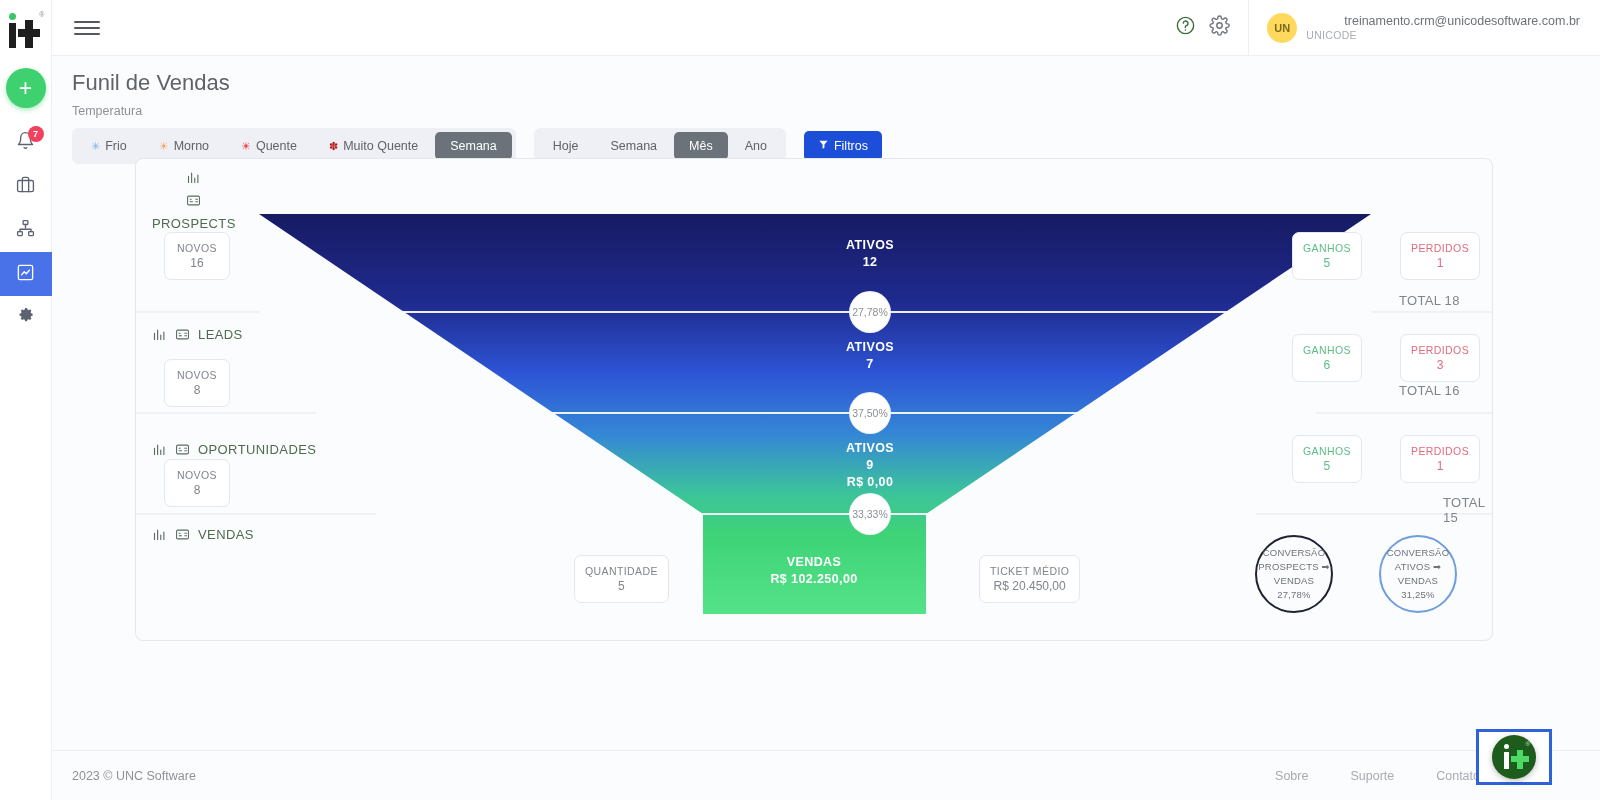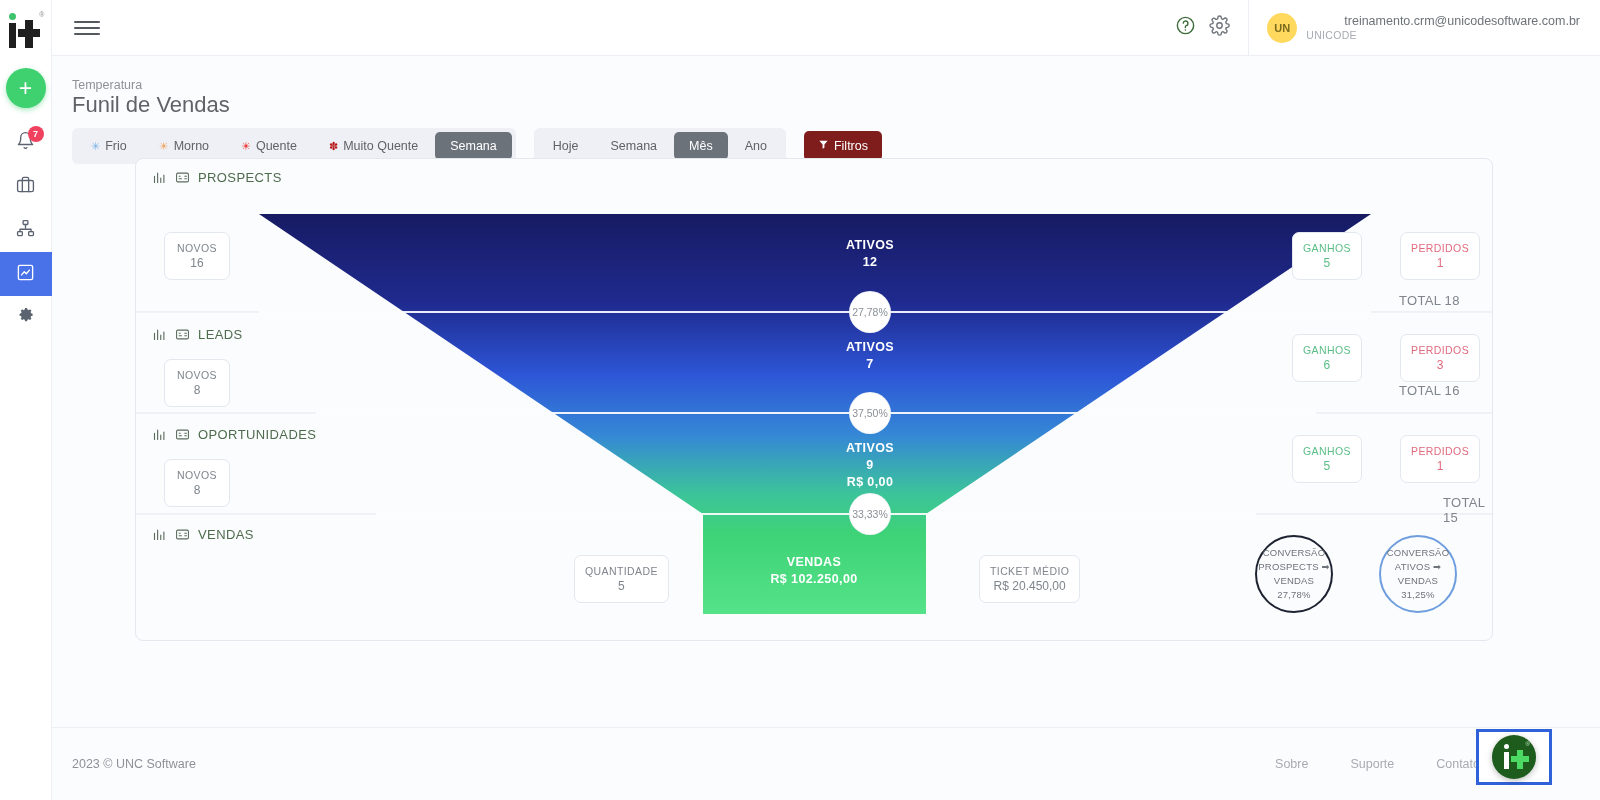"Temperatura" div { order: before "Funil de Vendas" -> after "Funil de Vendas" }
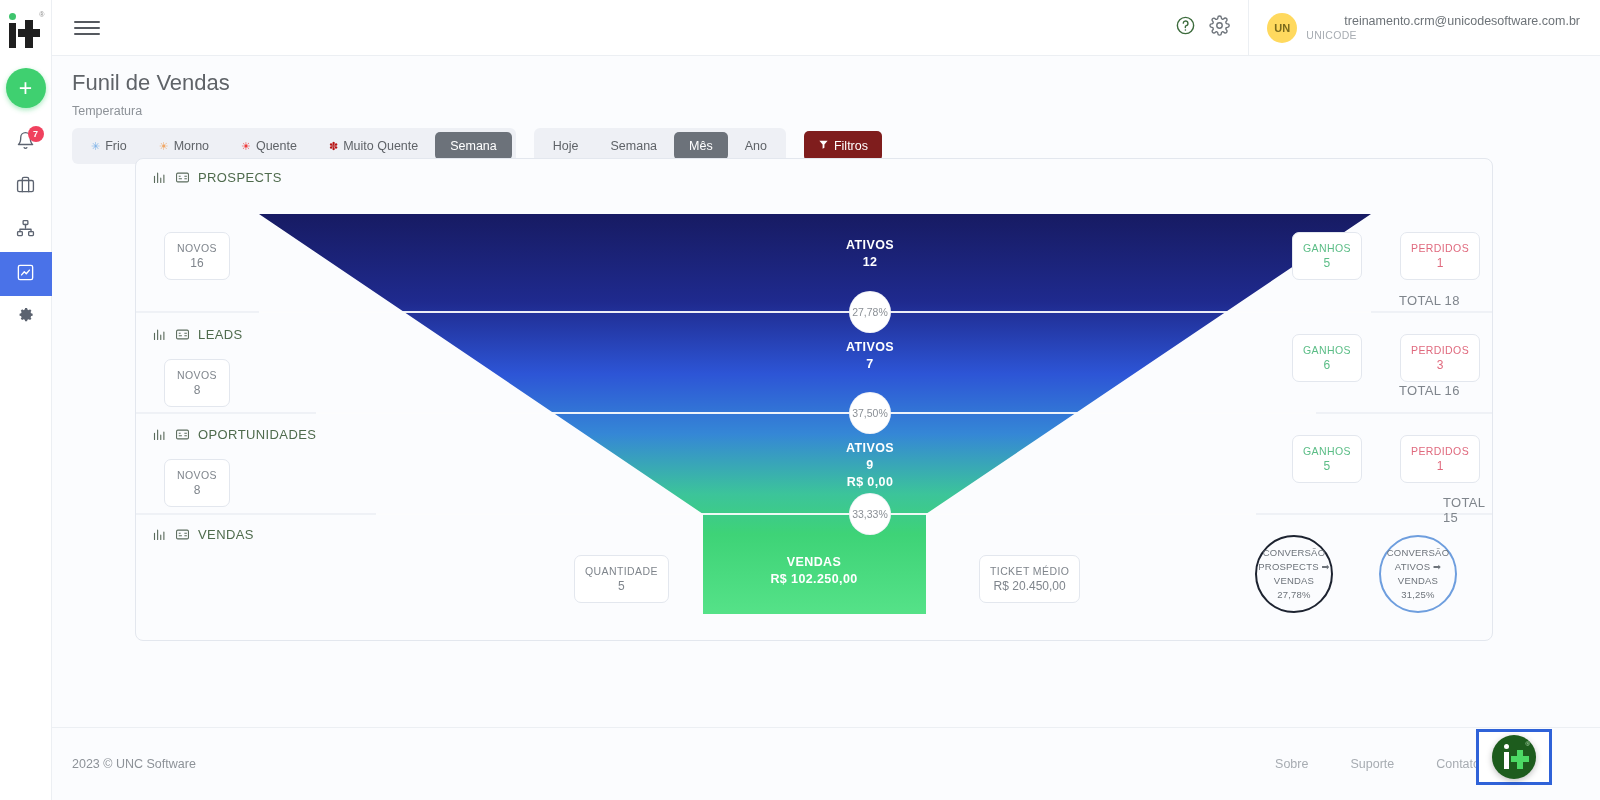"Filtros" #filtros { background: #7f1d1d -> #1d4ed8 }
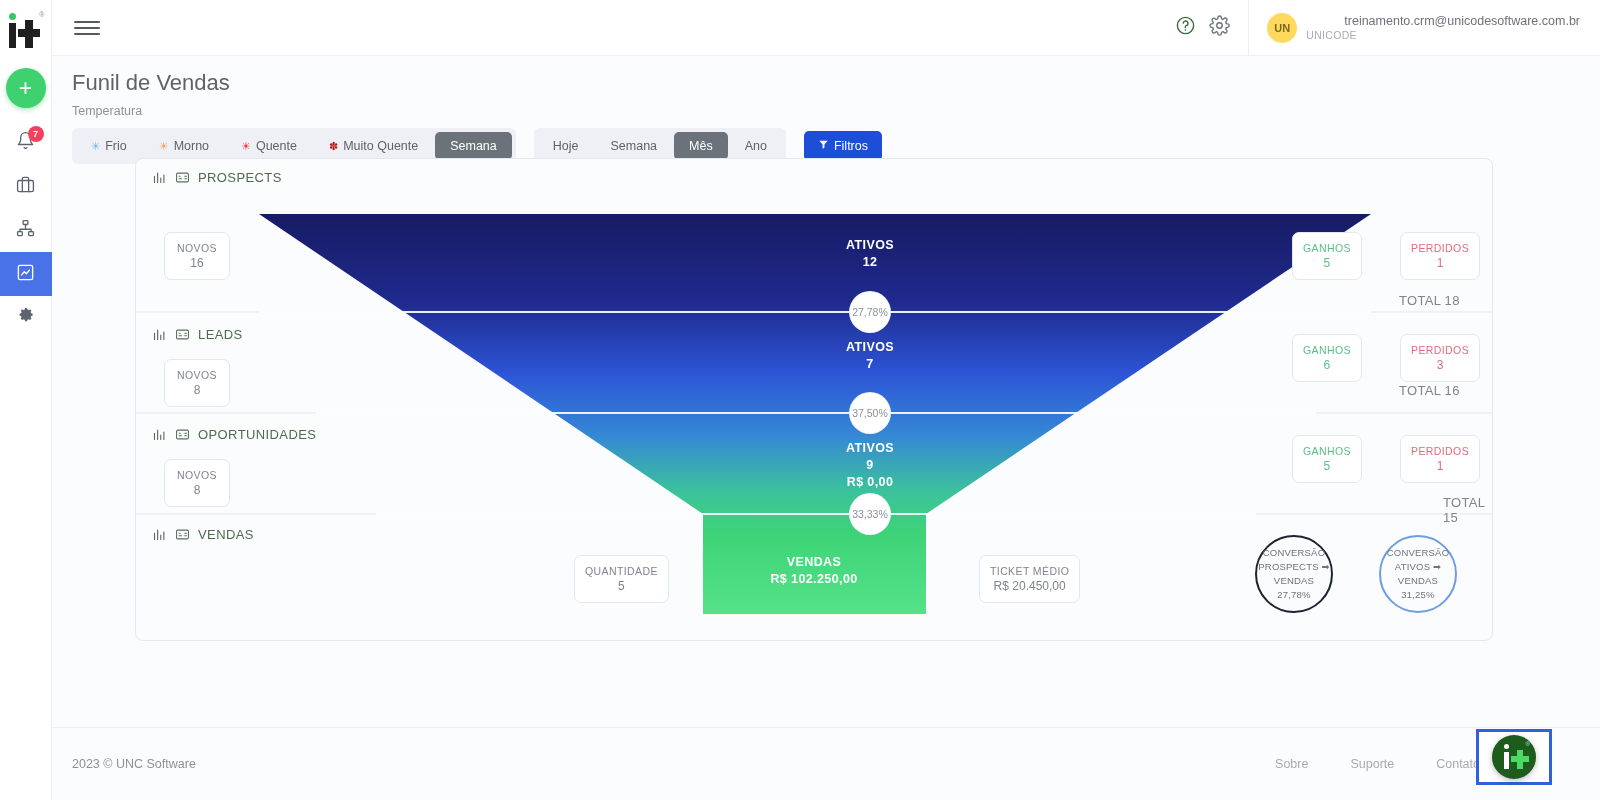"PROSPECTS" div.stage-title { flex-direction: none -> column }
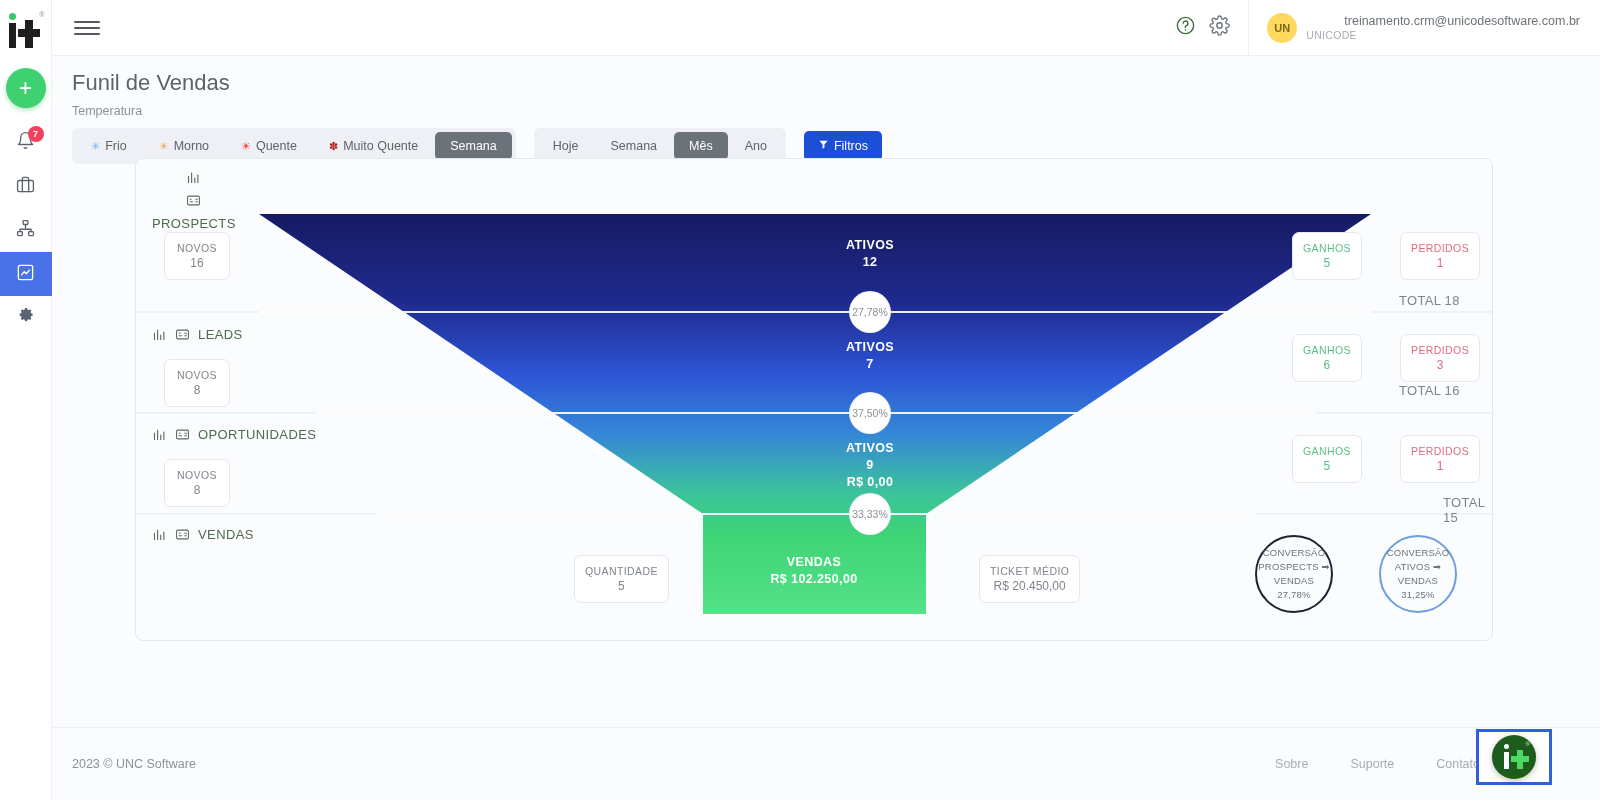"OPORTUNIDADES" div.stage-title { top: 268px -> 283px }
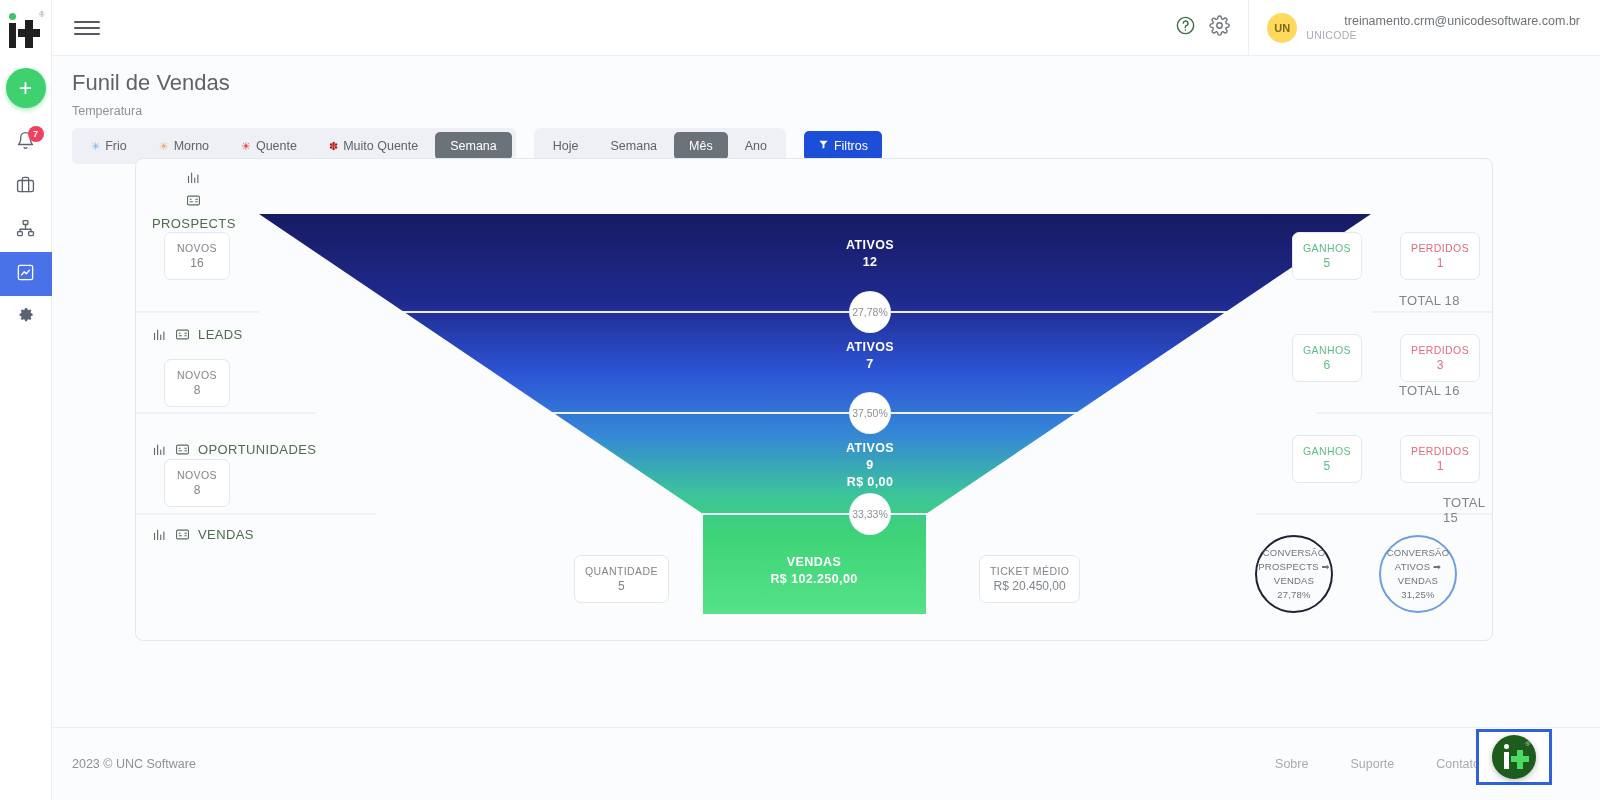"2023 © UNC Software" #footer { height: 73px -> 50px }
